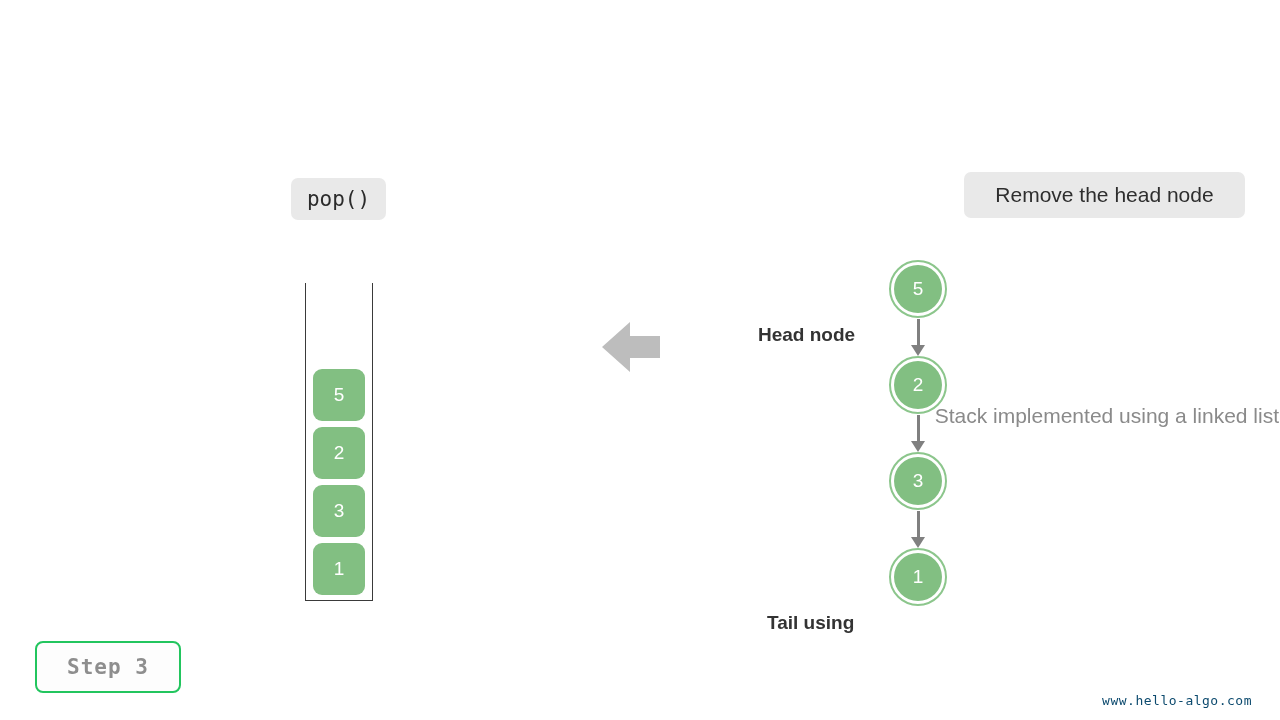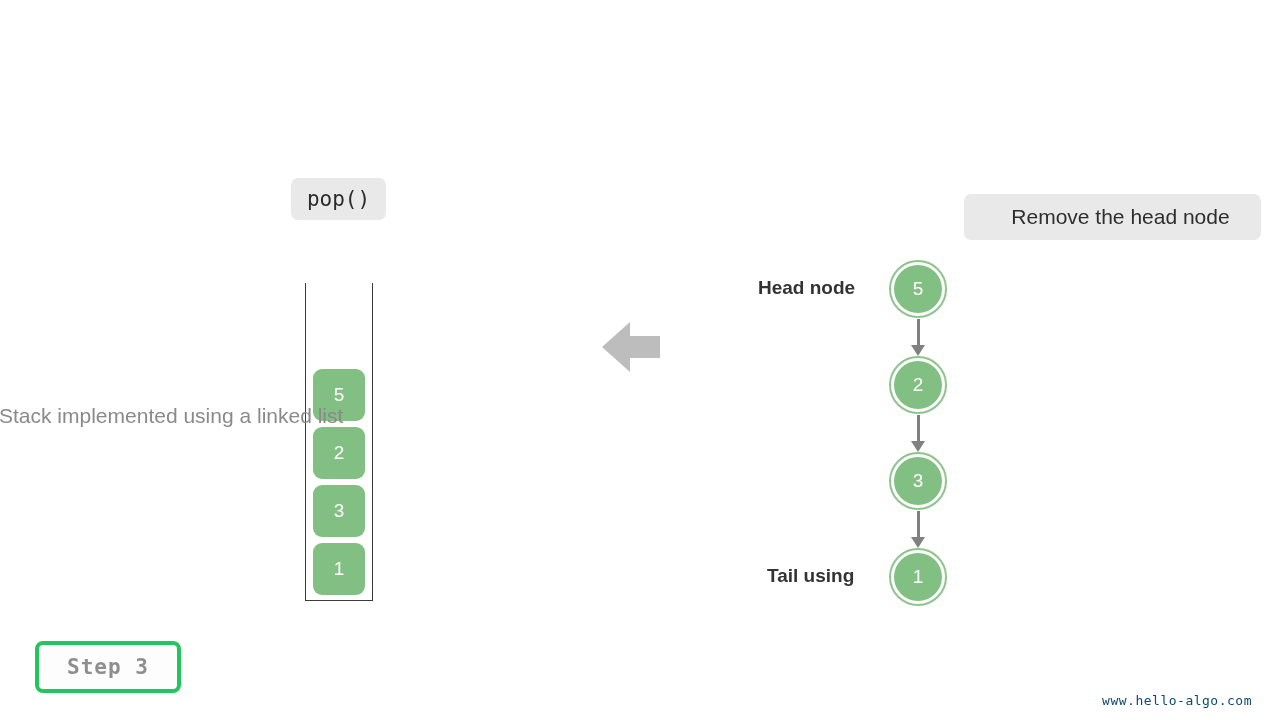"Remove the head node" .desc-badge { padding-left: 16px -> none; top: 194px -> 172px }
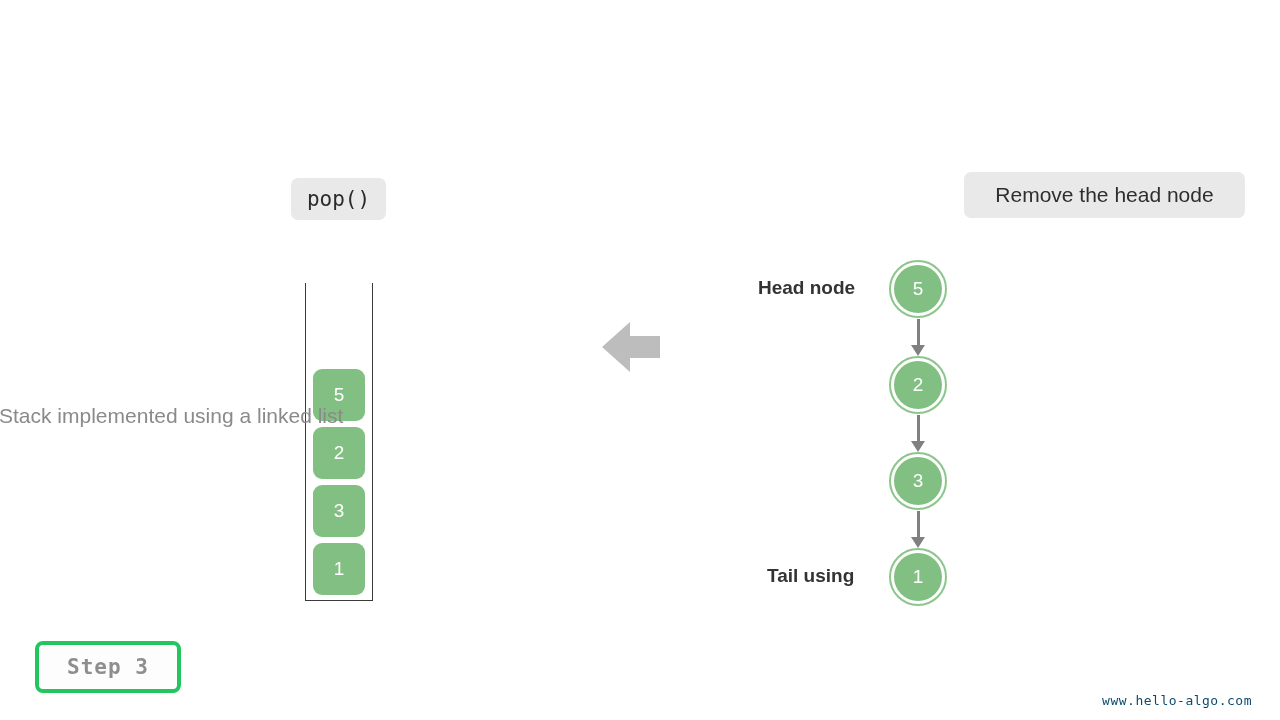"Head node" .node-label { margin-top: none -> 47px }
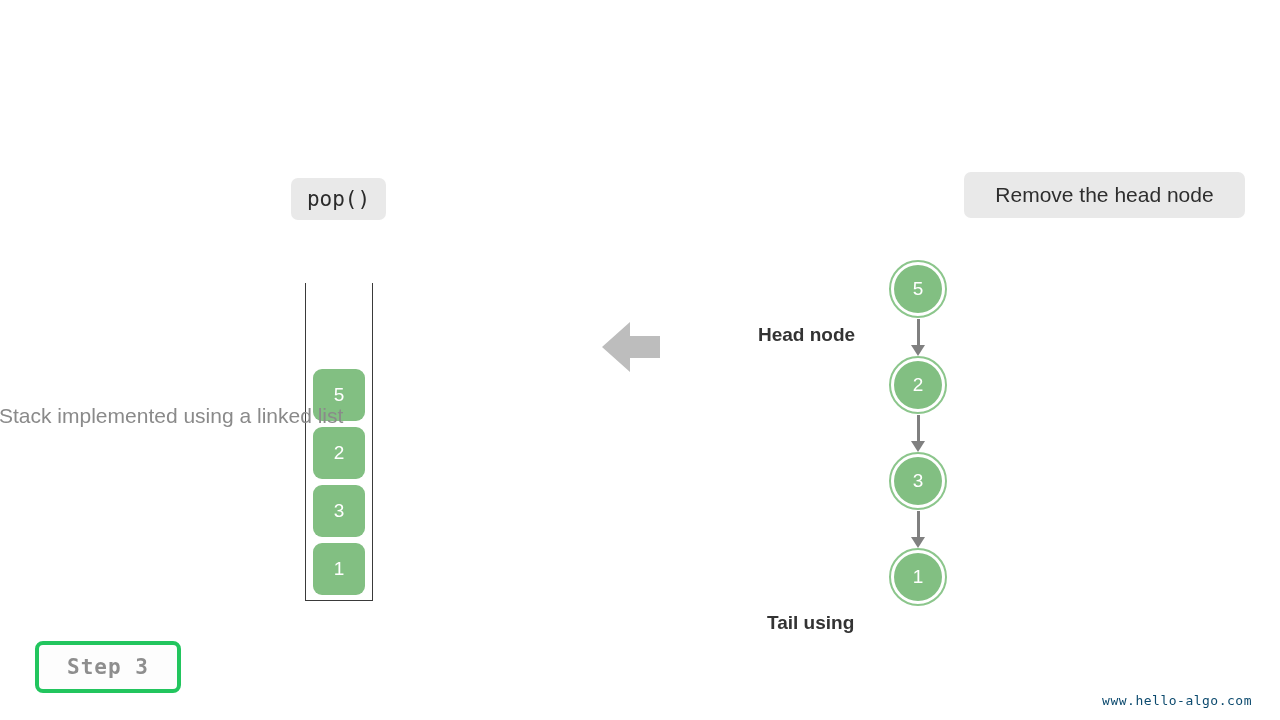"Stack implemented using a linked" .caption { text-align: left -> right }
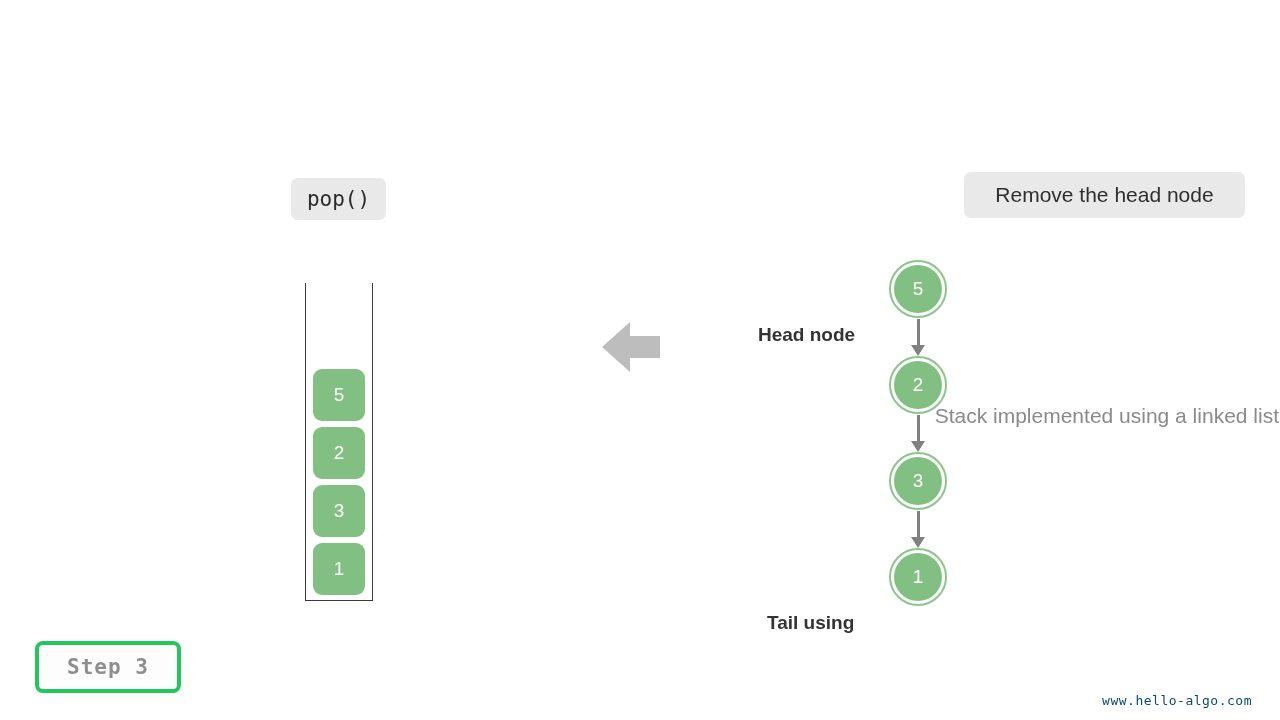"Step 3" .step-badge { border: 4px solid #22c55e -> 2px solid #22c55e }
